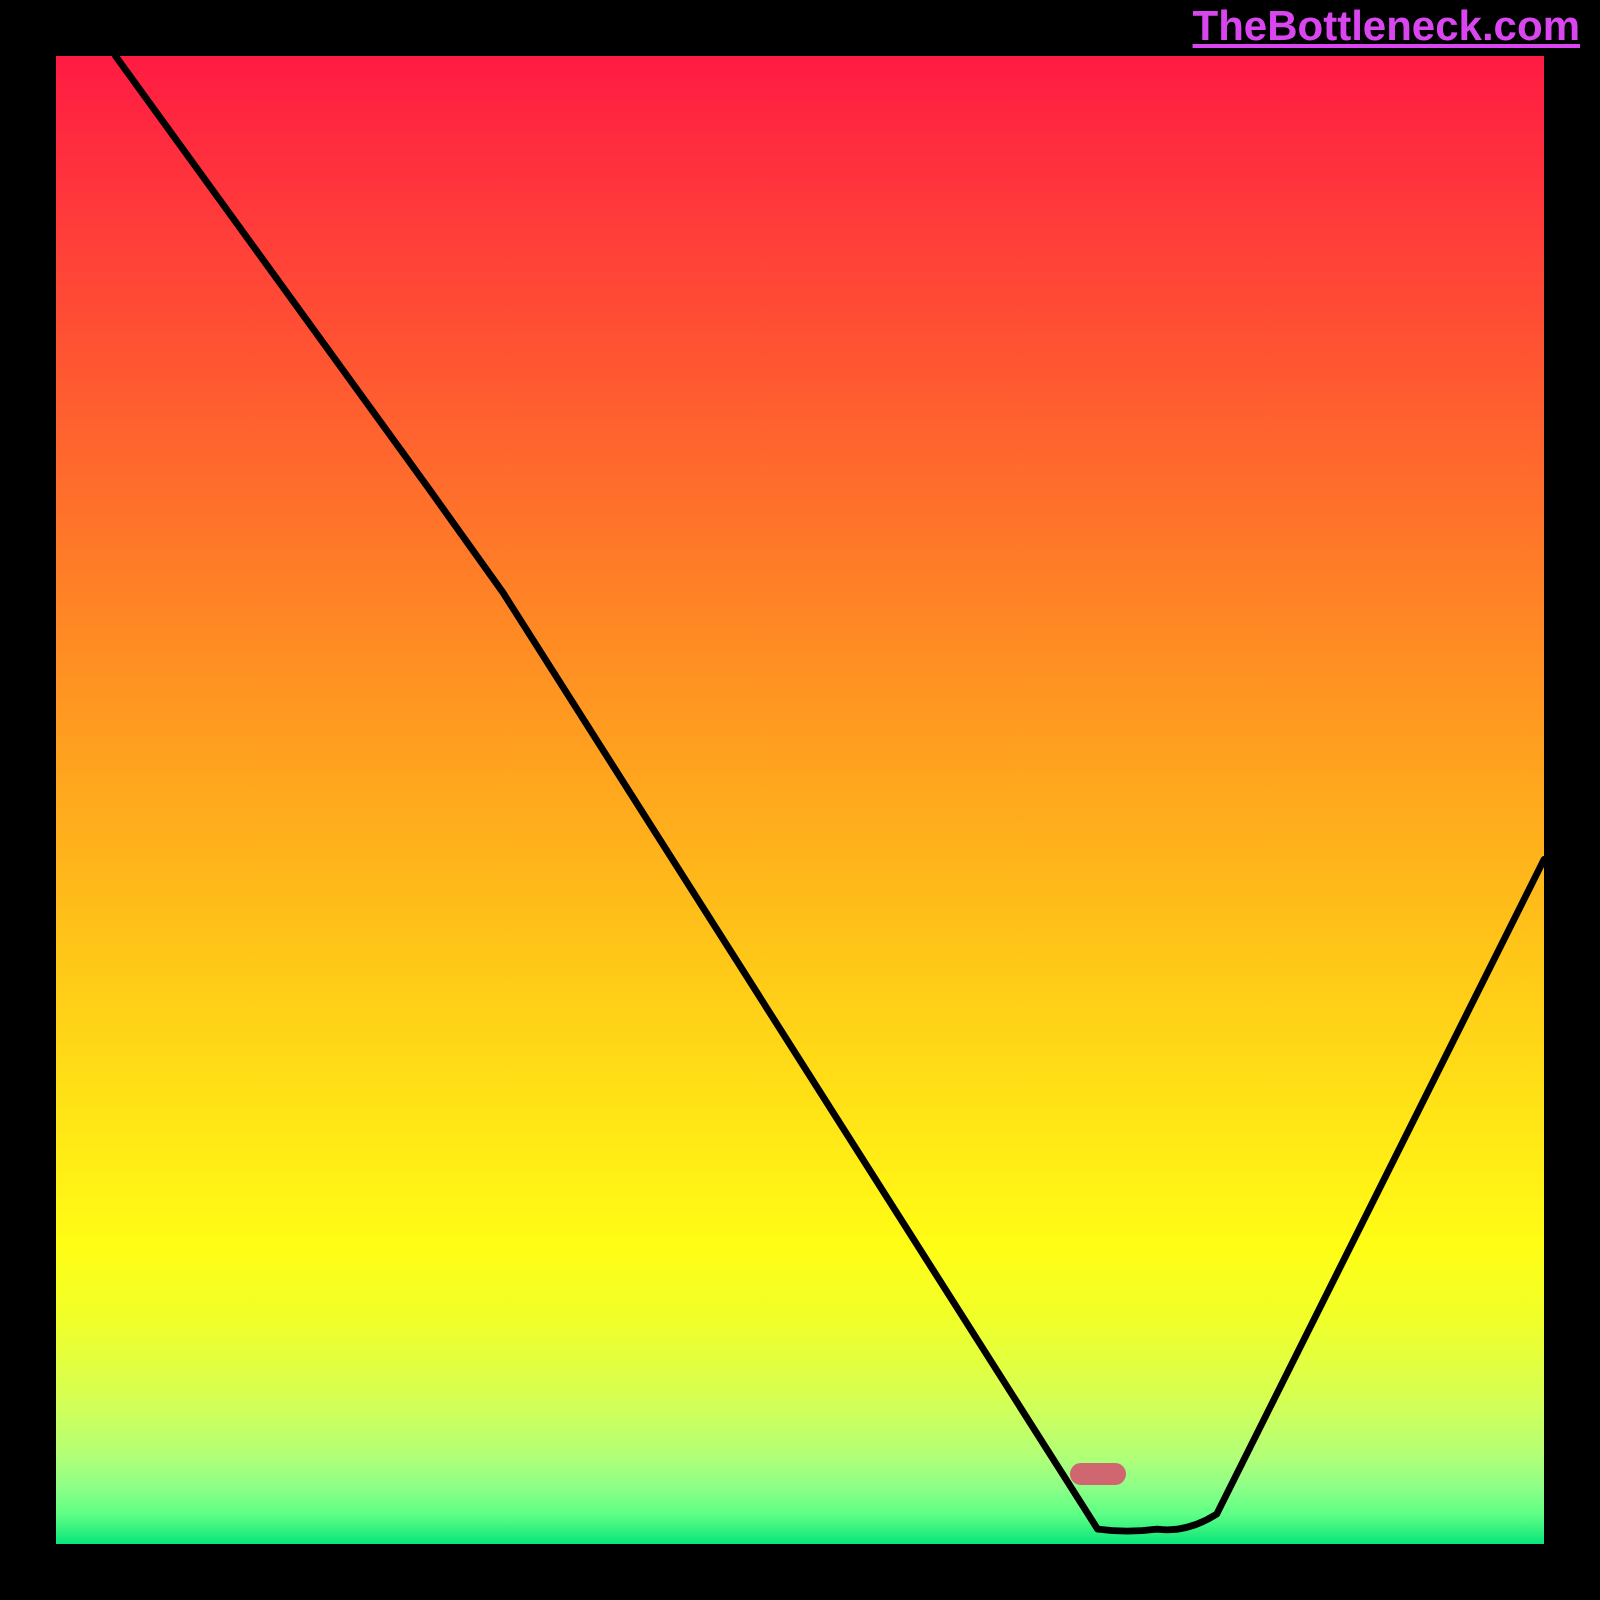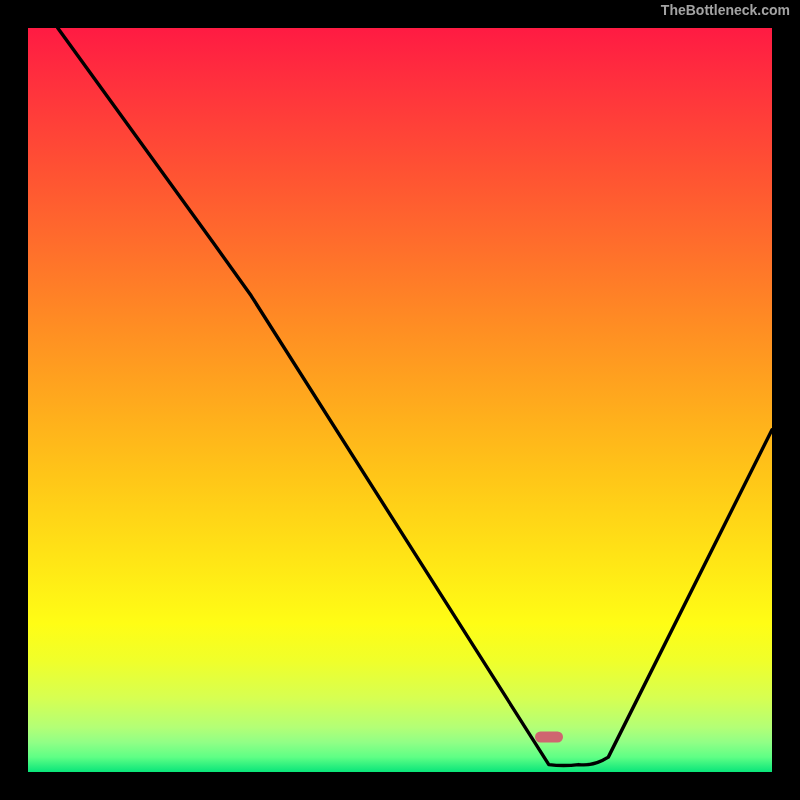"TheBottleneck.com" .watermark { color: #a3a3a3 -> #d946ef; font-size: 14px -> 21px; text-decoration: none -> underline }
